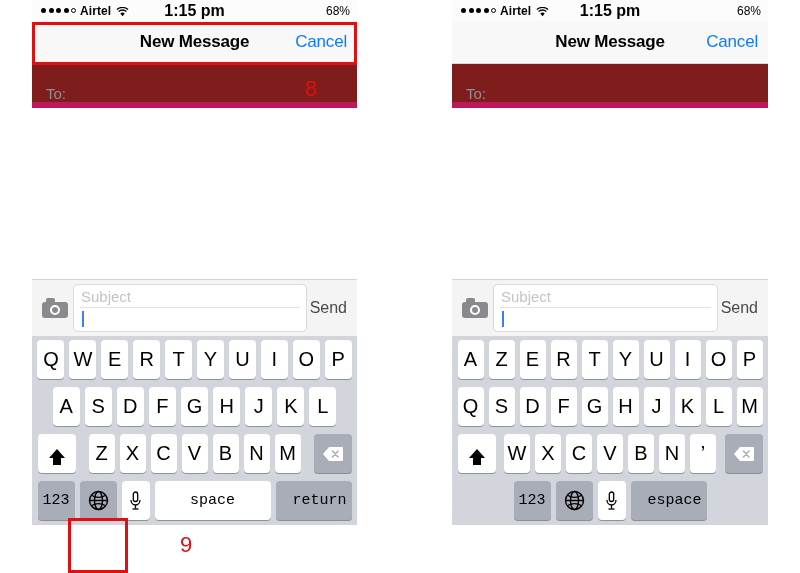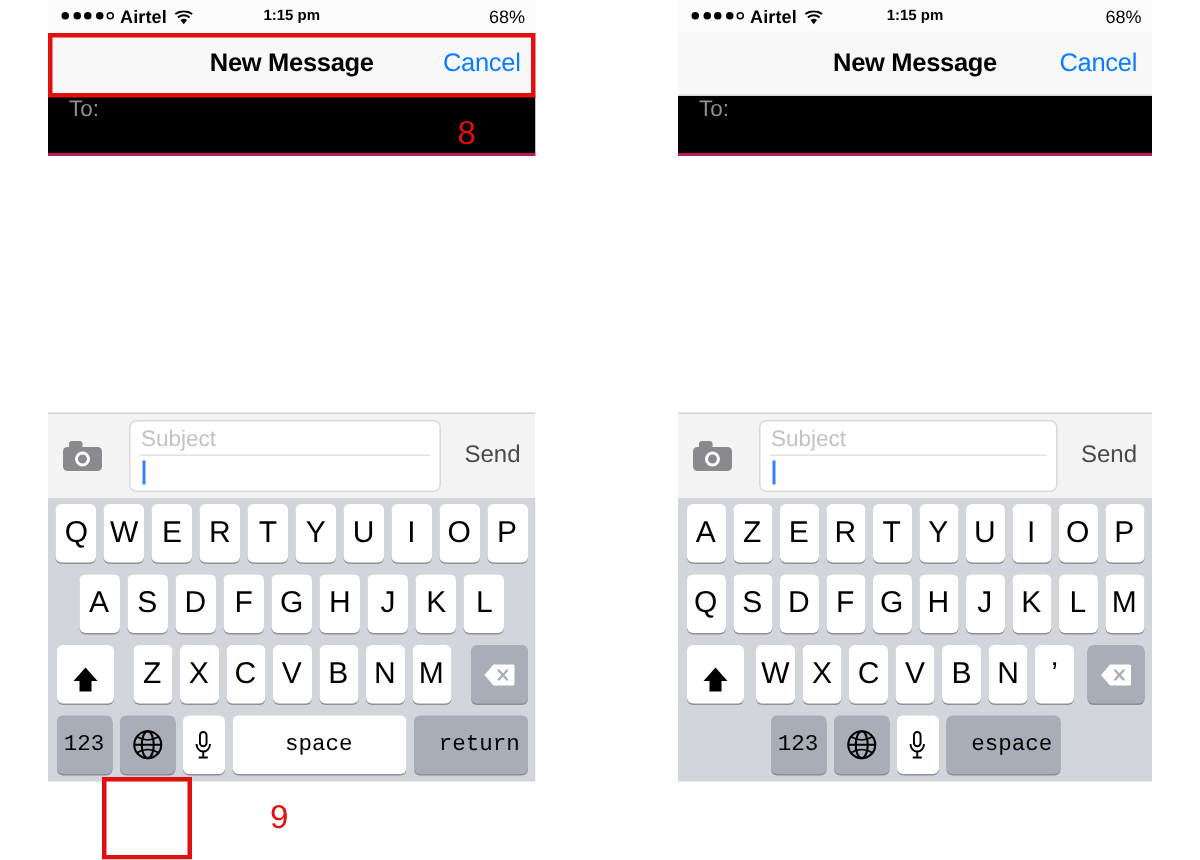"1:15 pm" .sb-center { font-size: 10px -> 16px }
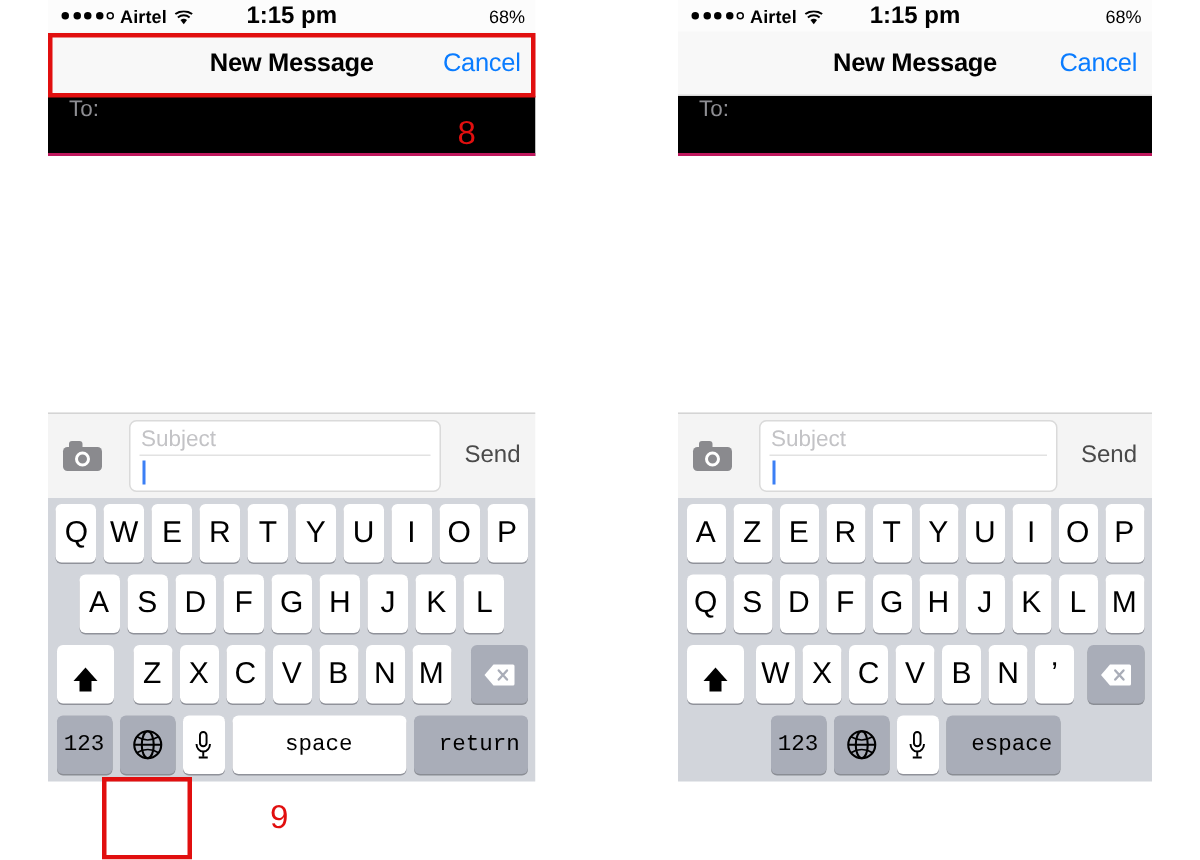"To:" .tofield { align-items: flex-start -> flex-end; background: #000000 -> #7f1d1d; border-bottom: 2px solid #be185d -> 6px solid #be185d }
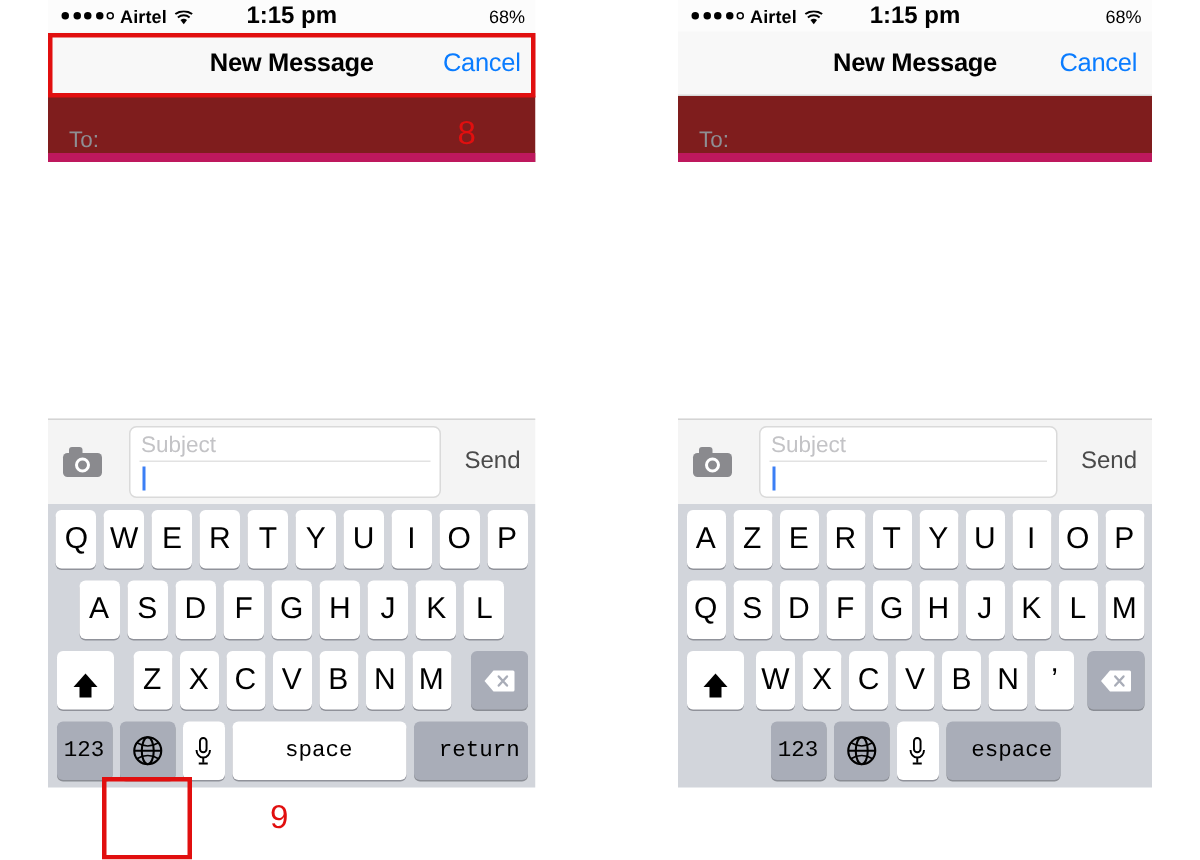"Subject" .subject-box { margin: 0 14px -> 0 1px }
